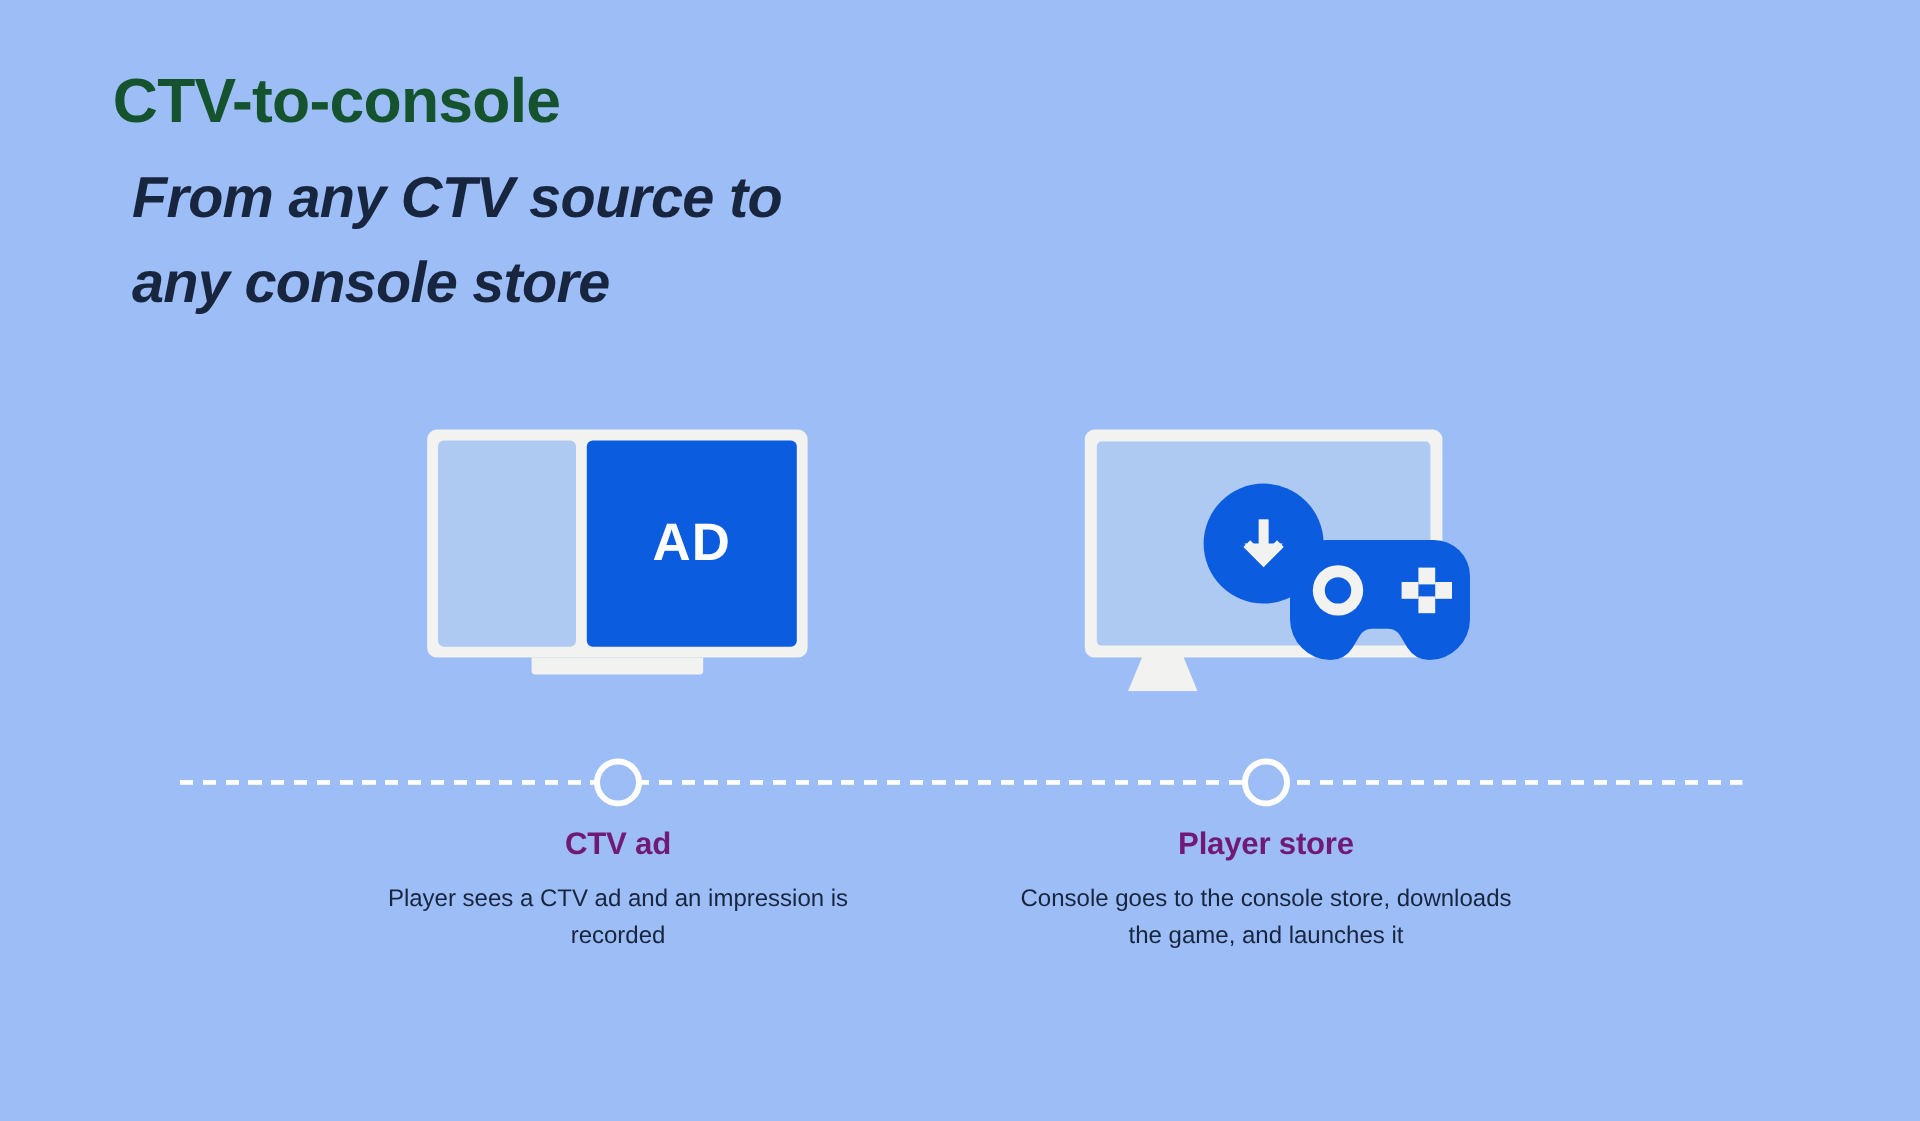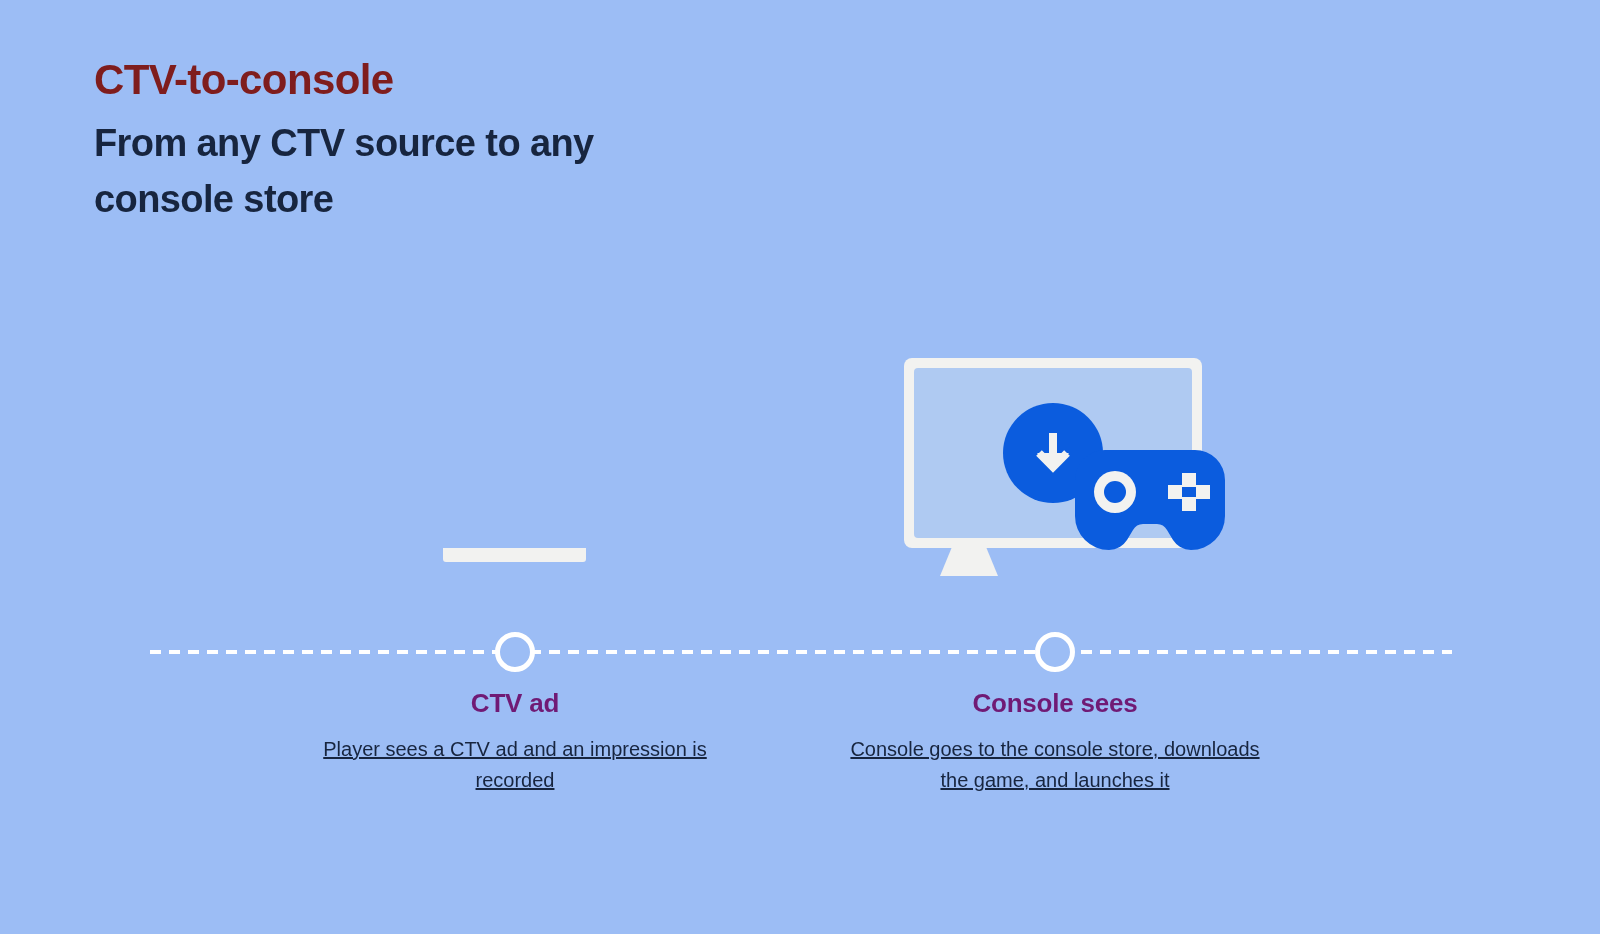"CTV-to-console" .eyebrow { color: #7f1d1d -> #14532d; font-size: 42px -> 52px }
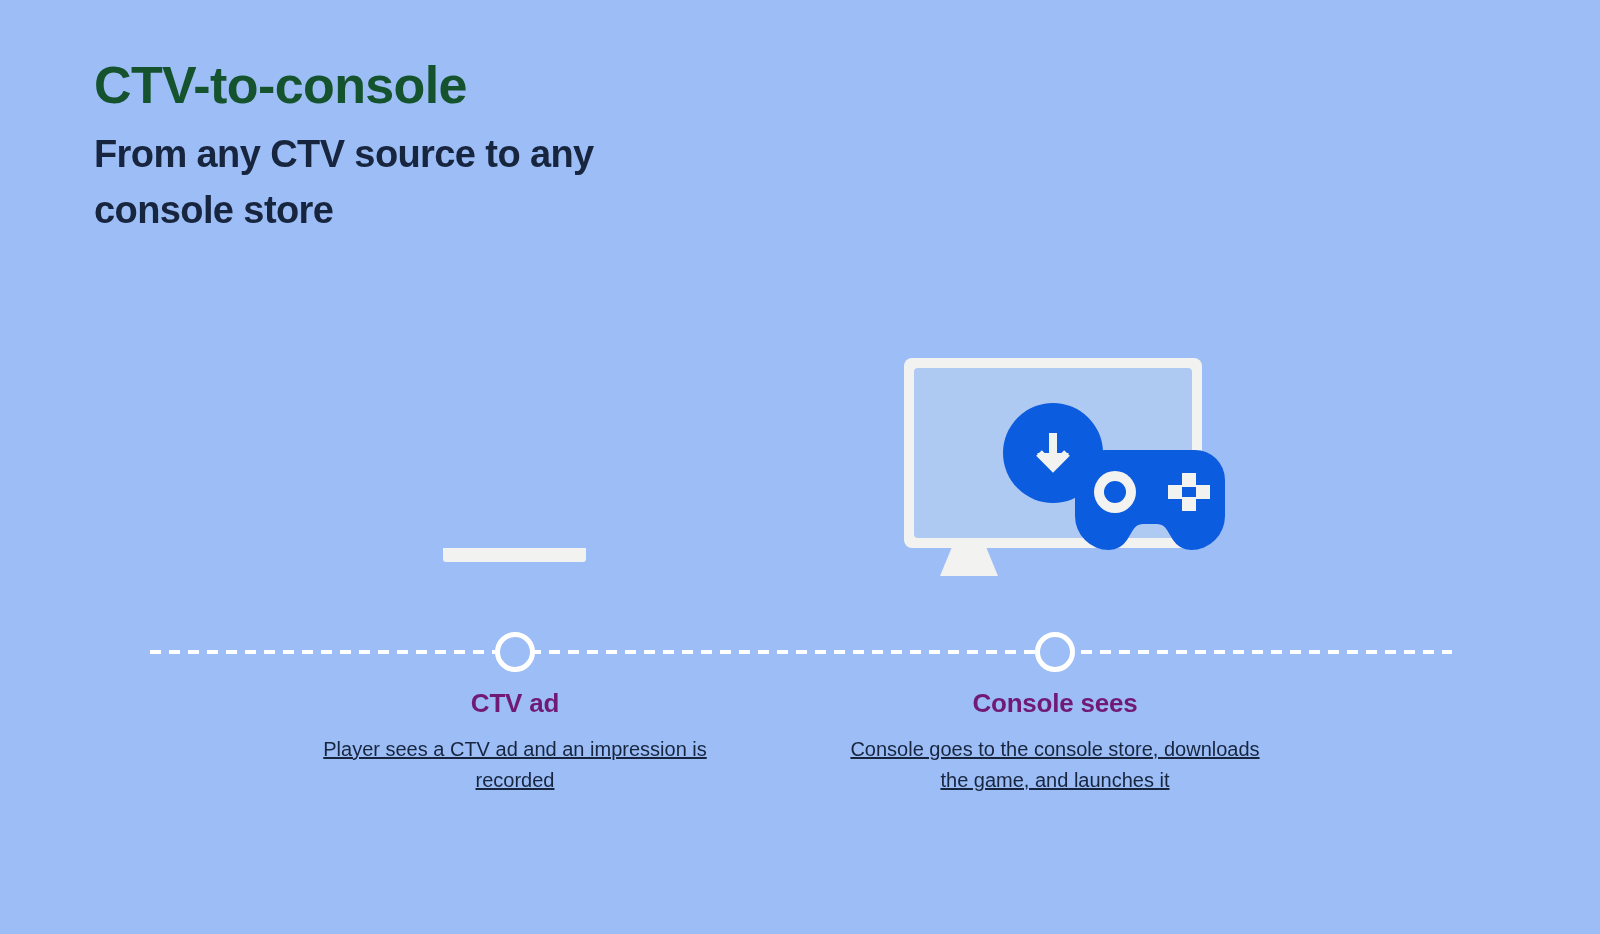"From any CTV source to" .headline { font-size: 38px -> 48px; font-style: none -> italic; margin: 0 -> 16px }
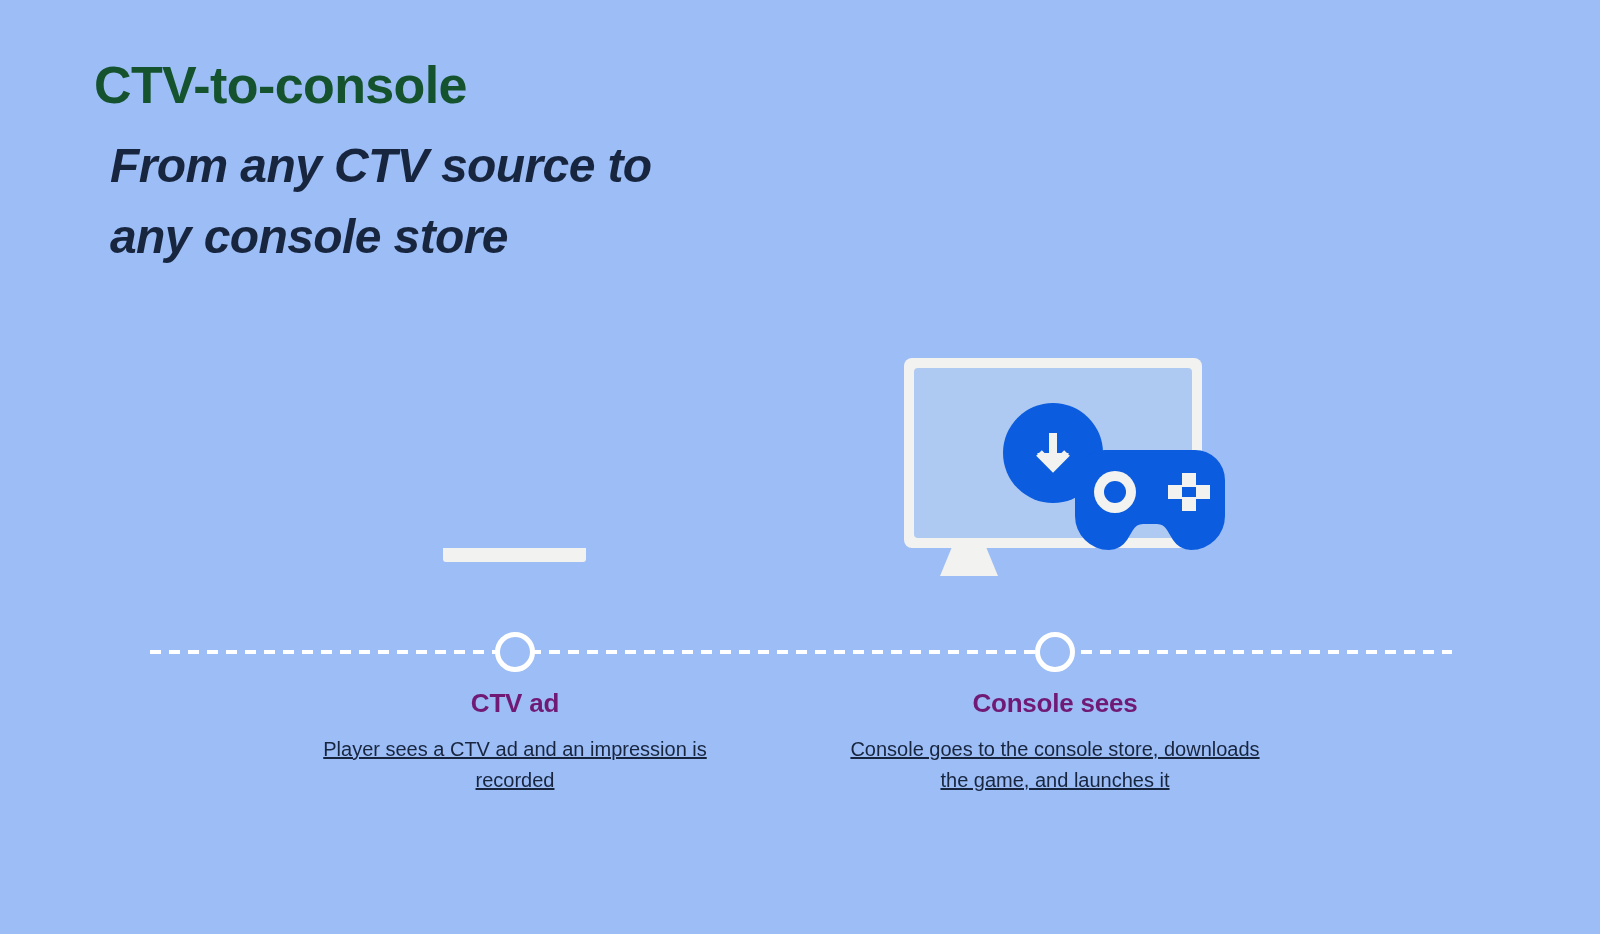"AD" div.tv { html: none -> <div> <div></div> <div> <span>AD</span> </div> </div> }
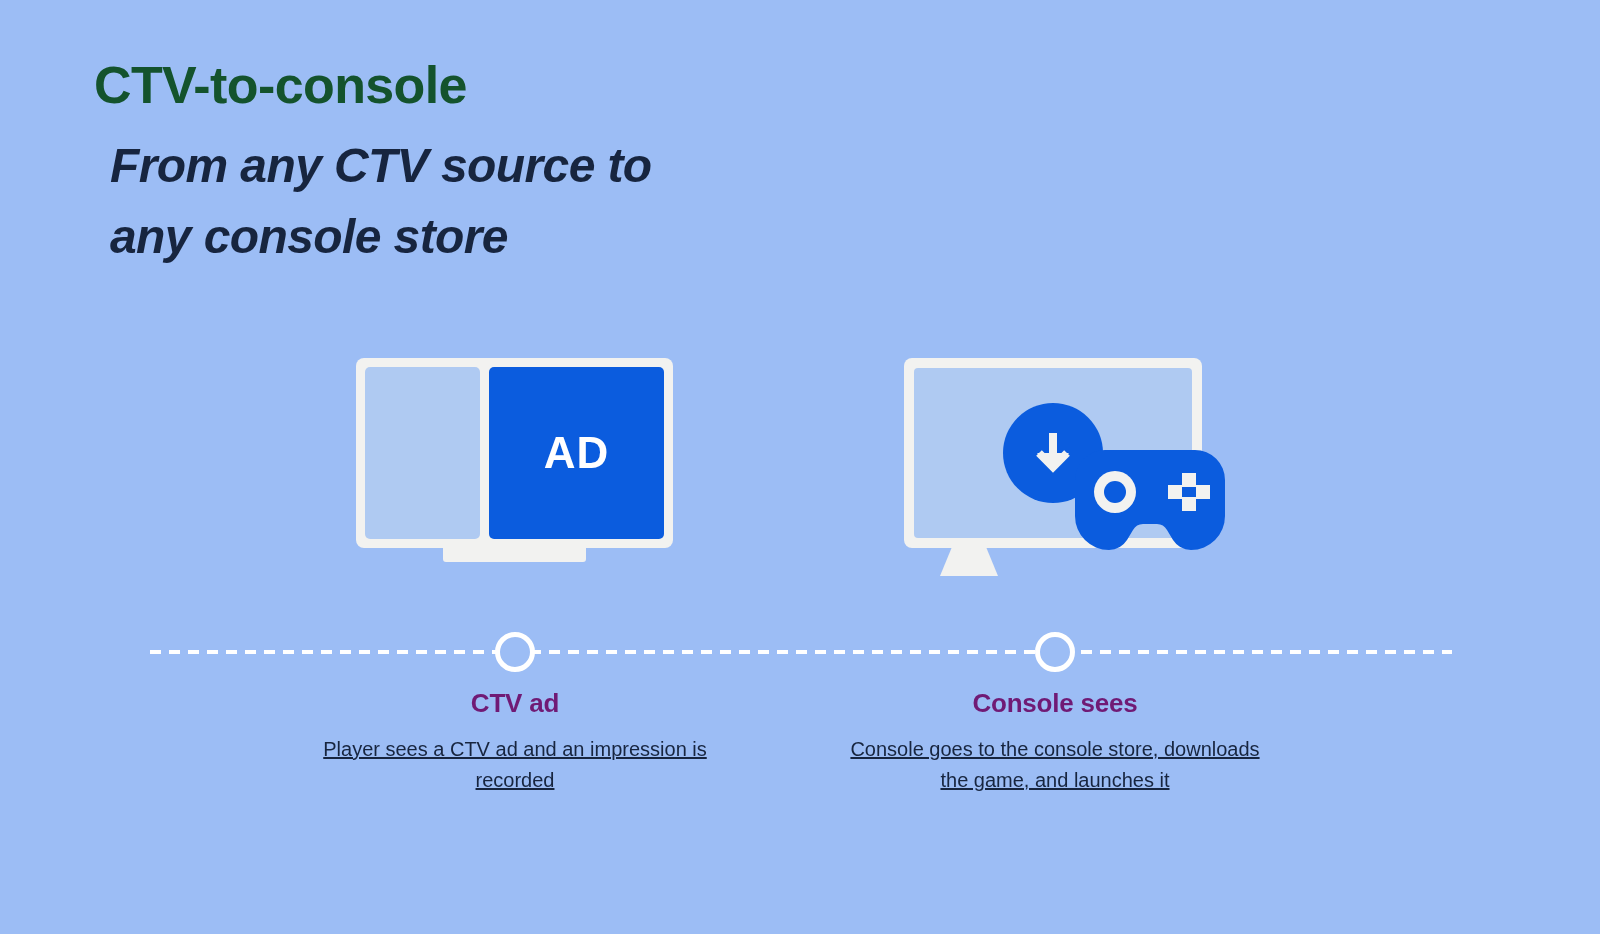"Console sees" div.step-label { text: Console sees -> Player store }
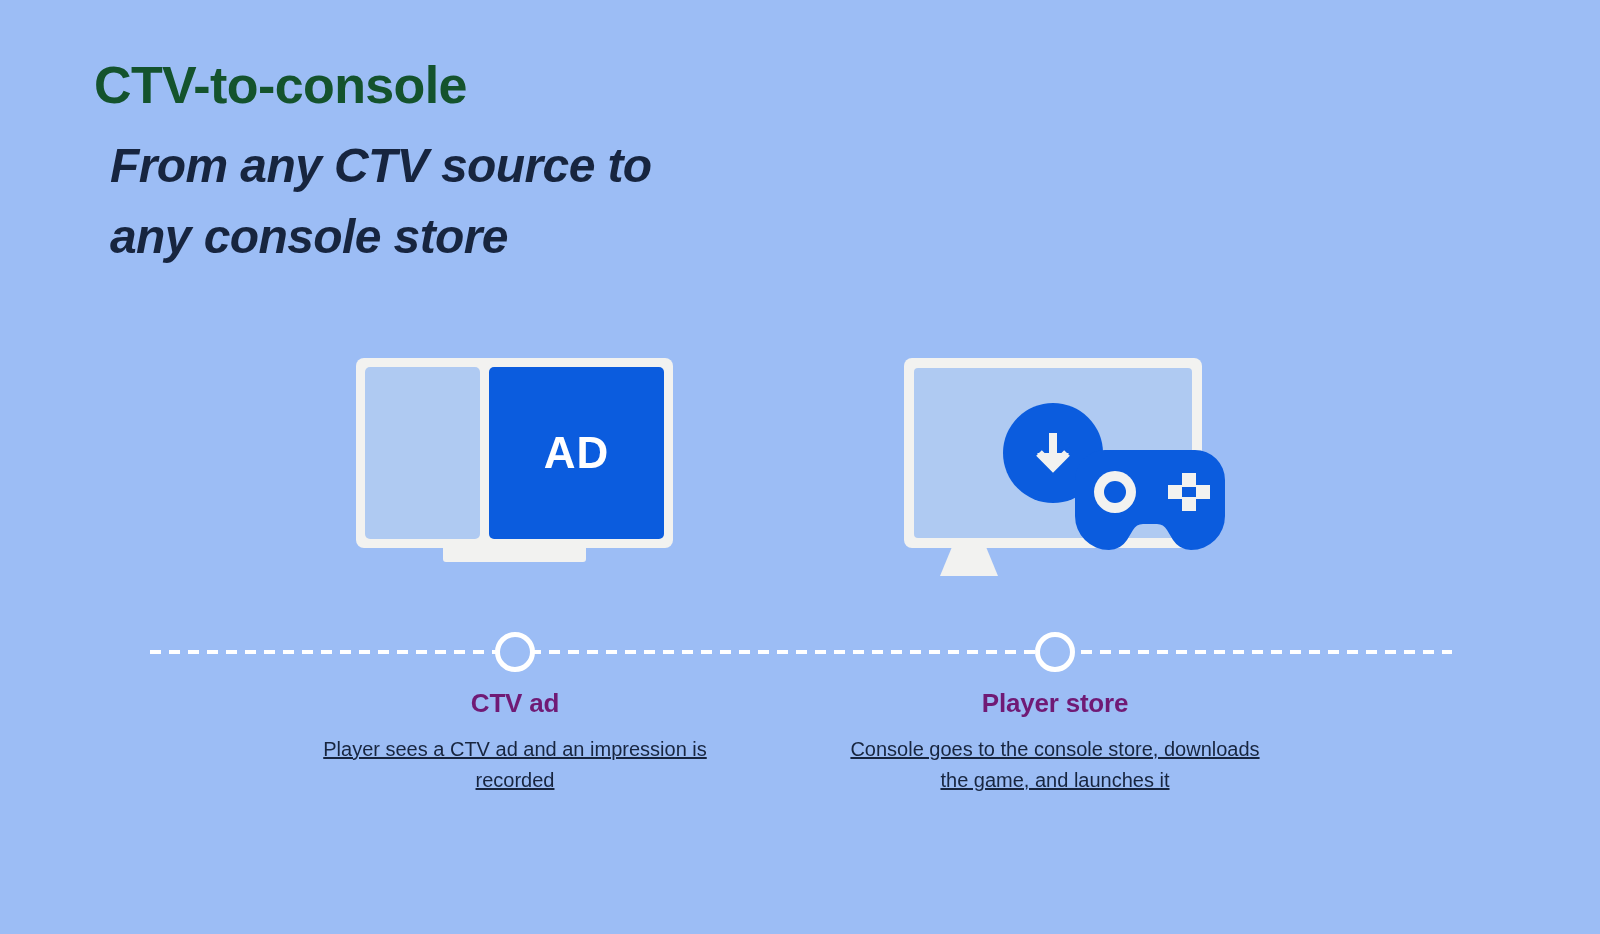"Player sees a CTV ad" .step-desc { text-decoration: underline -> none }
